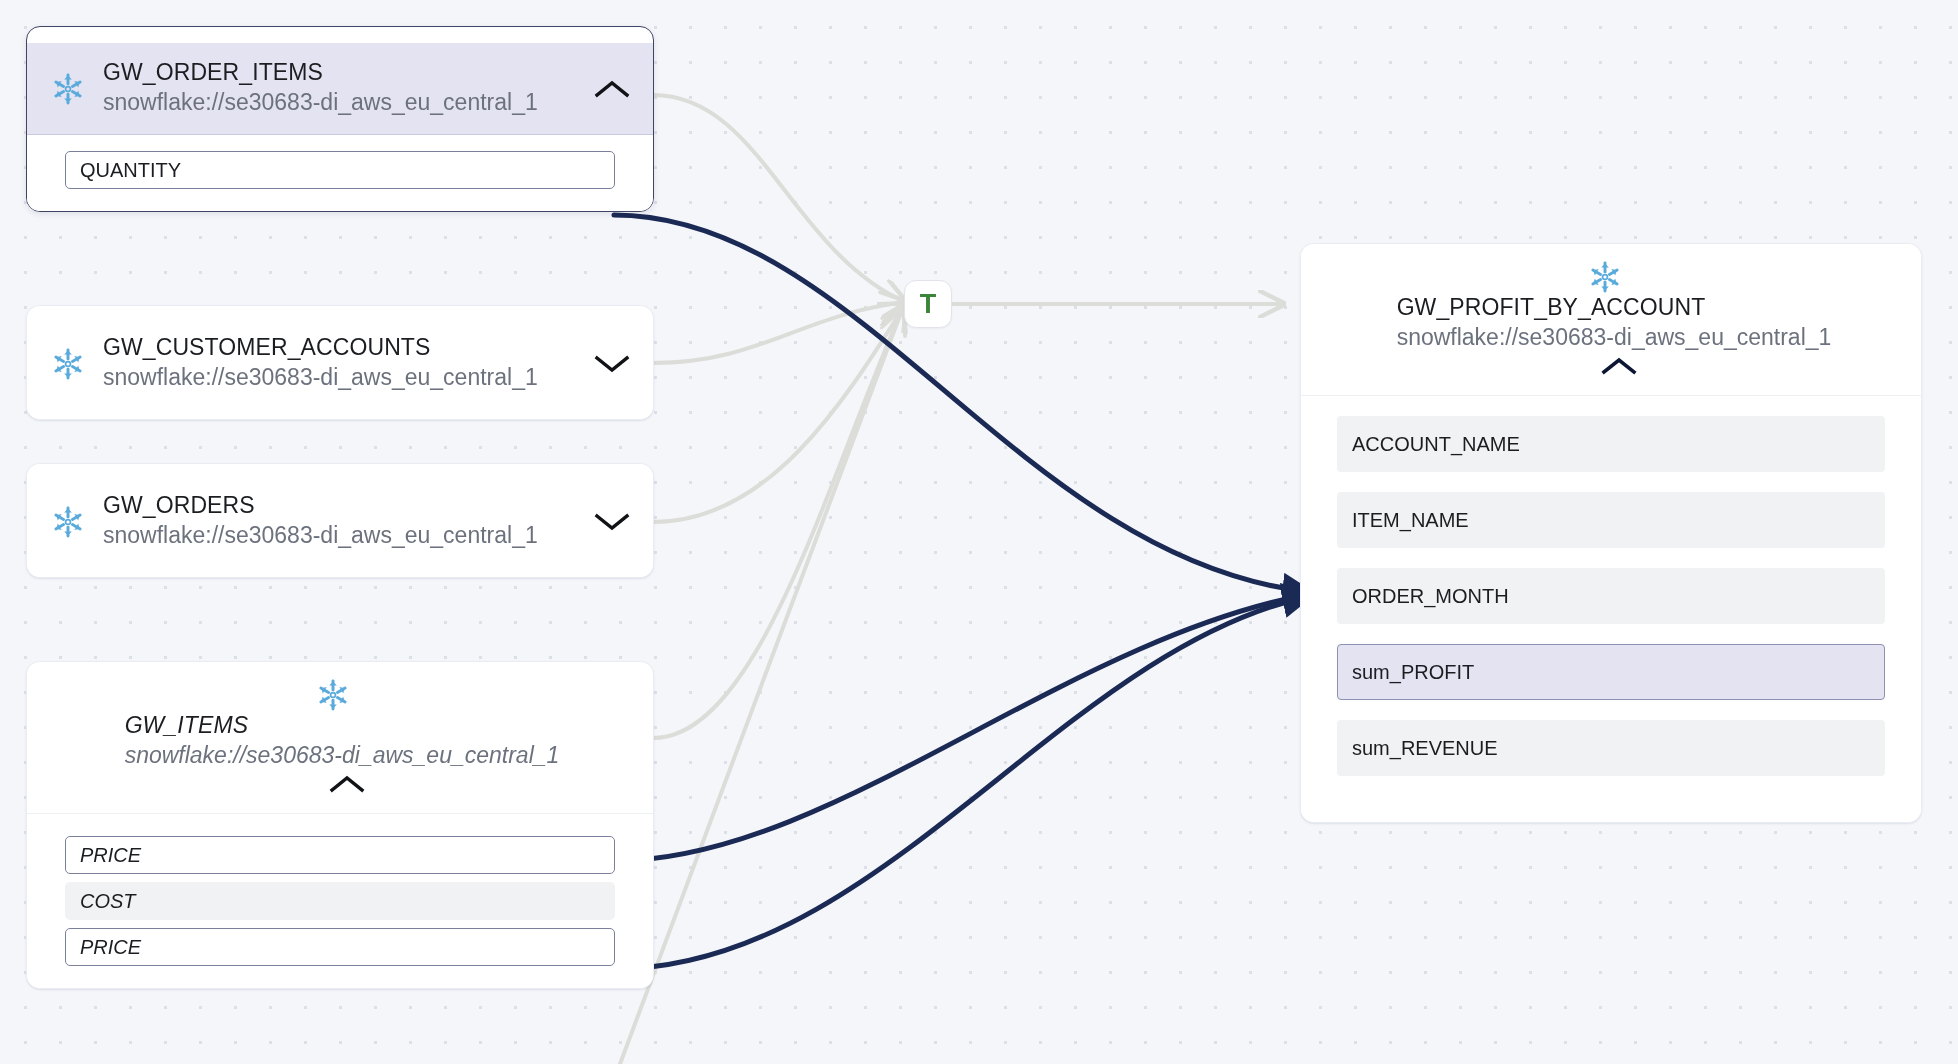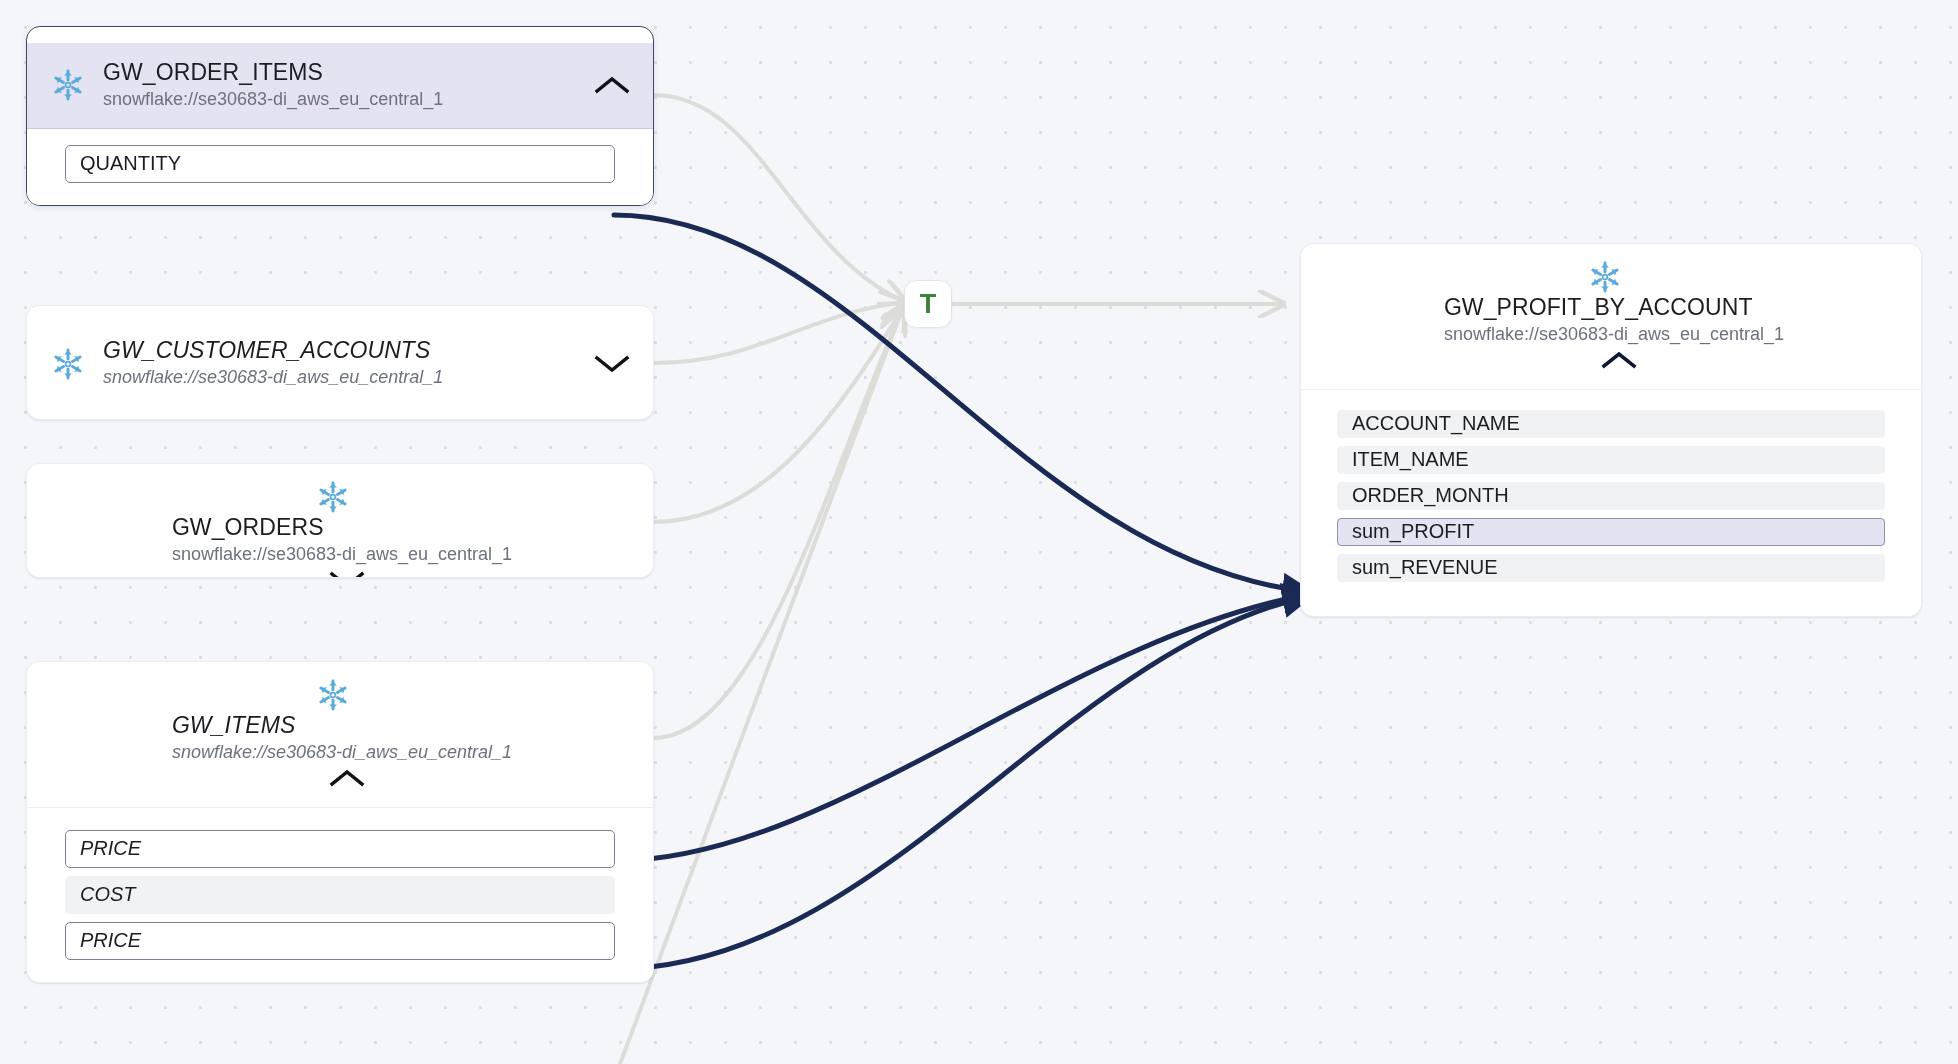"snowflake://se30683-di_aws_eu_central_1" .node-subtitle { font-size: 18px -> 23px }
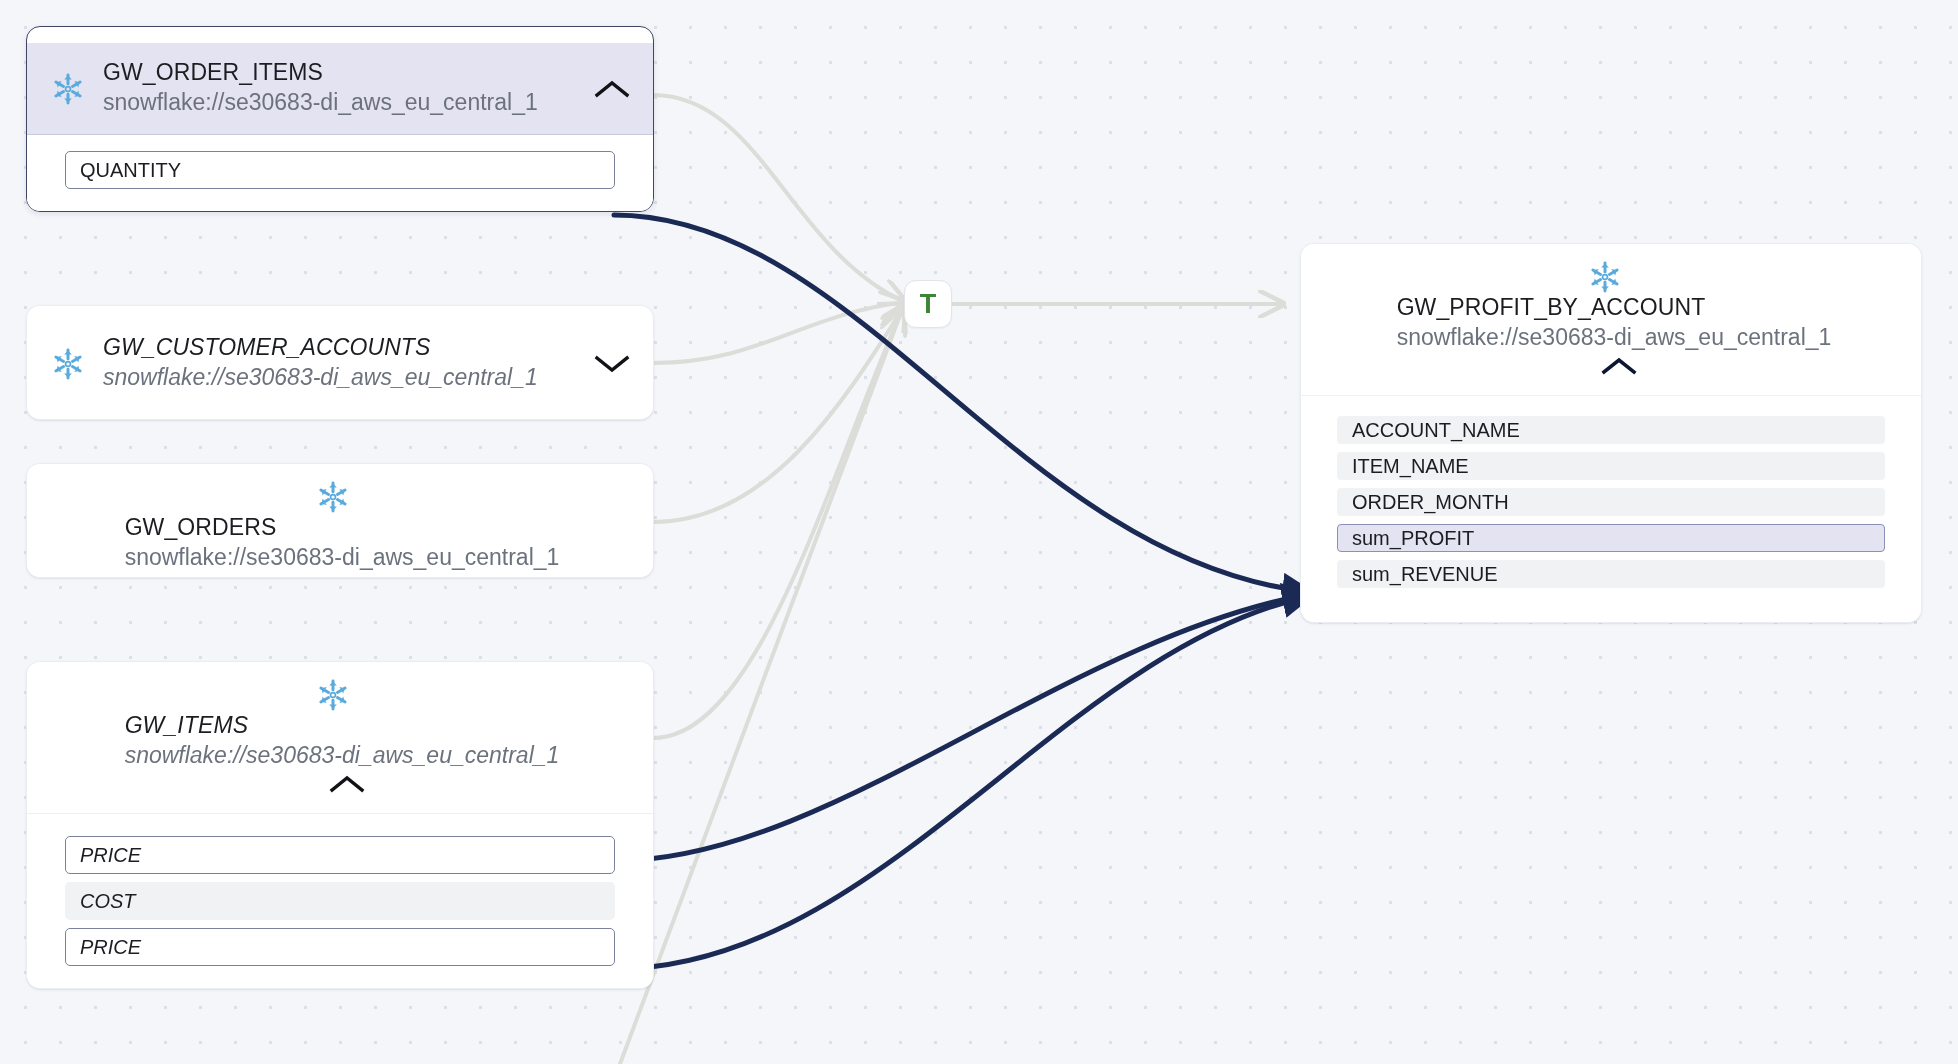"GW_CUSTOMER_ACCOUNTS" div.node-header { font-style: italic -> none }
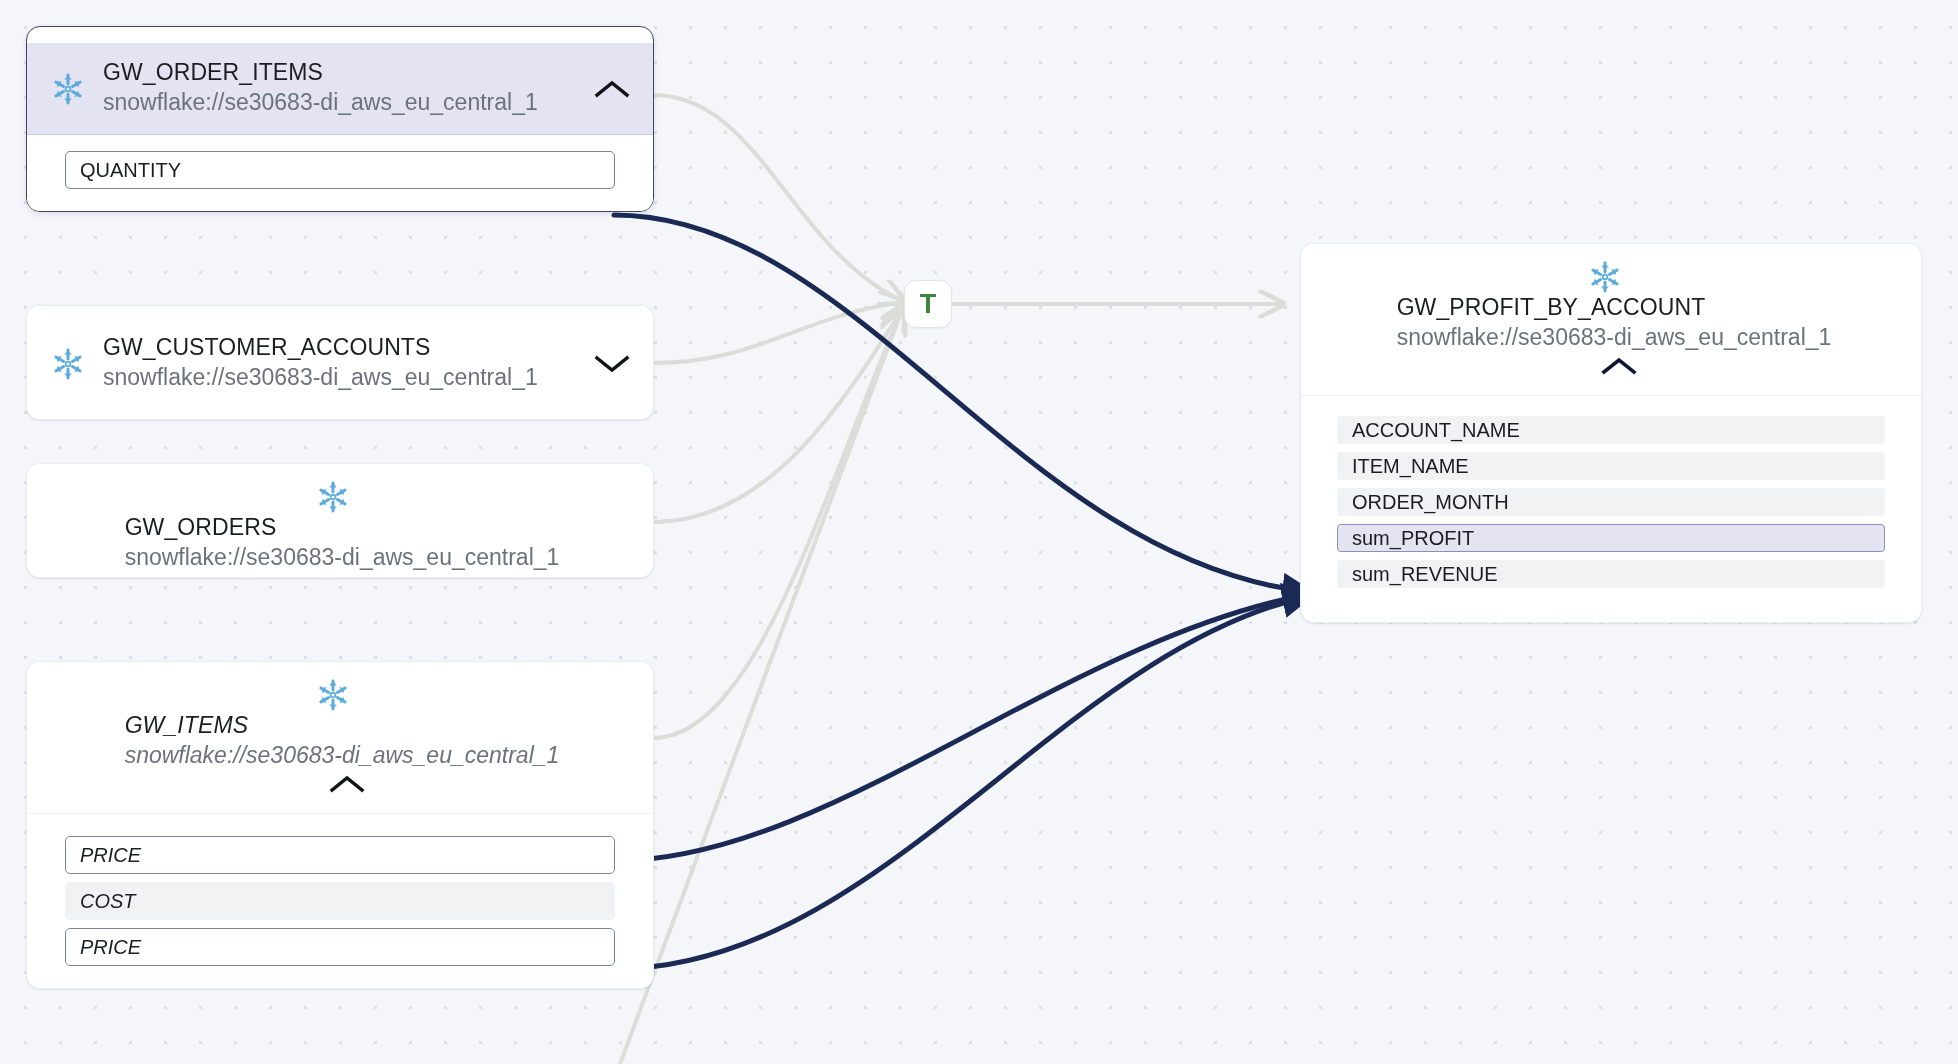"ACCOUNT_NAME" .node-right .field { height: 28px -> 56px; margin: 0 36px 8px 36px -> 0 36px 20px 36px }
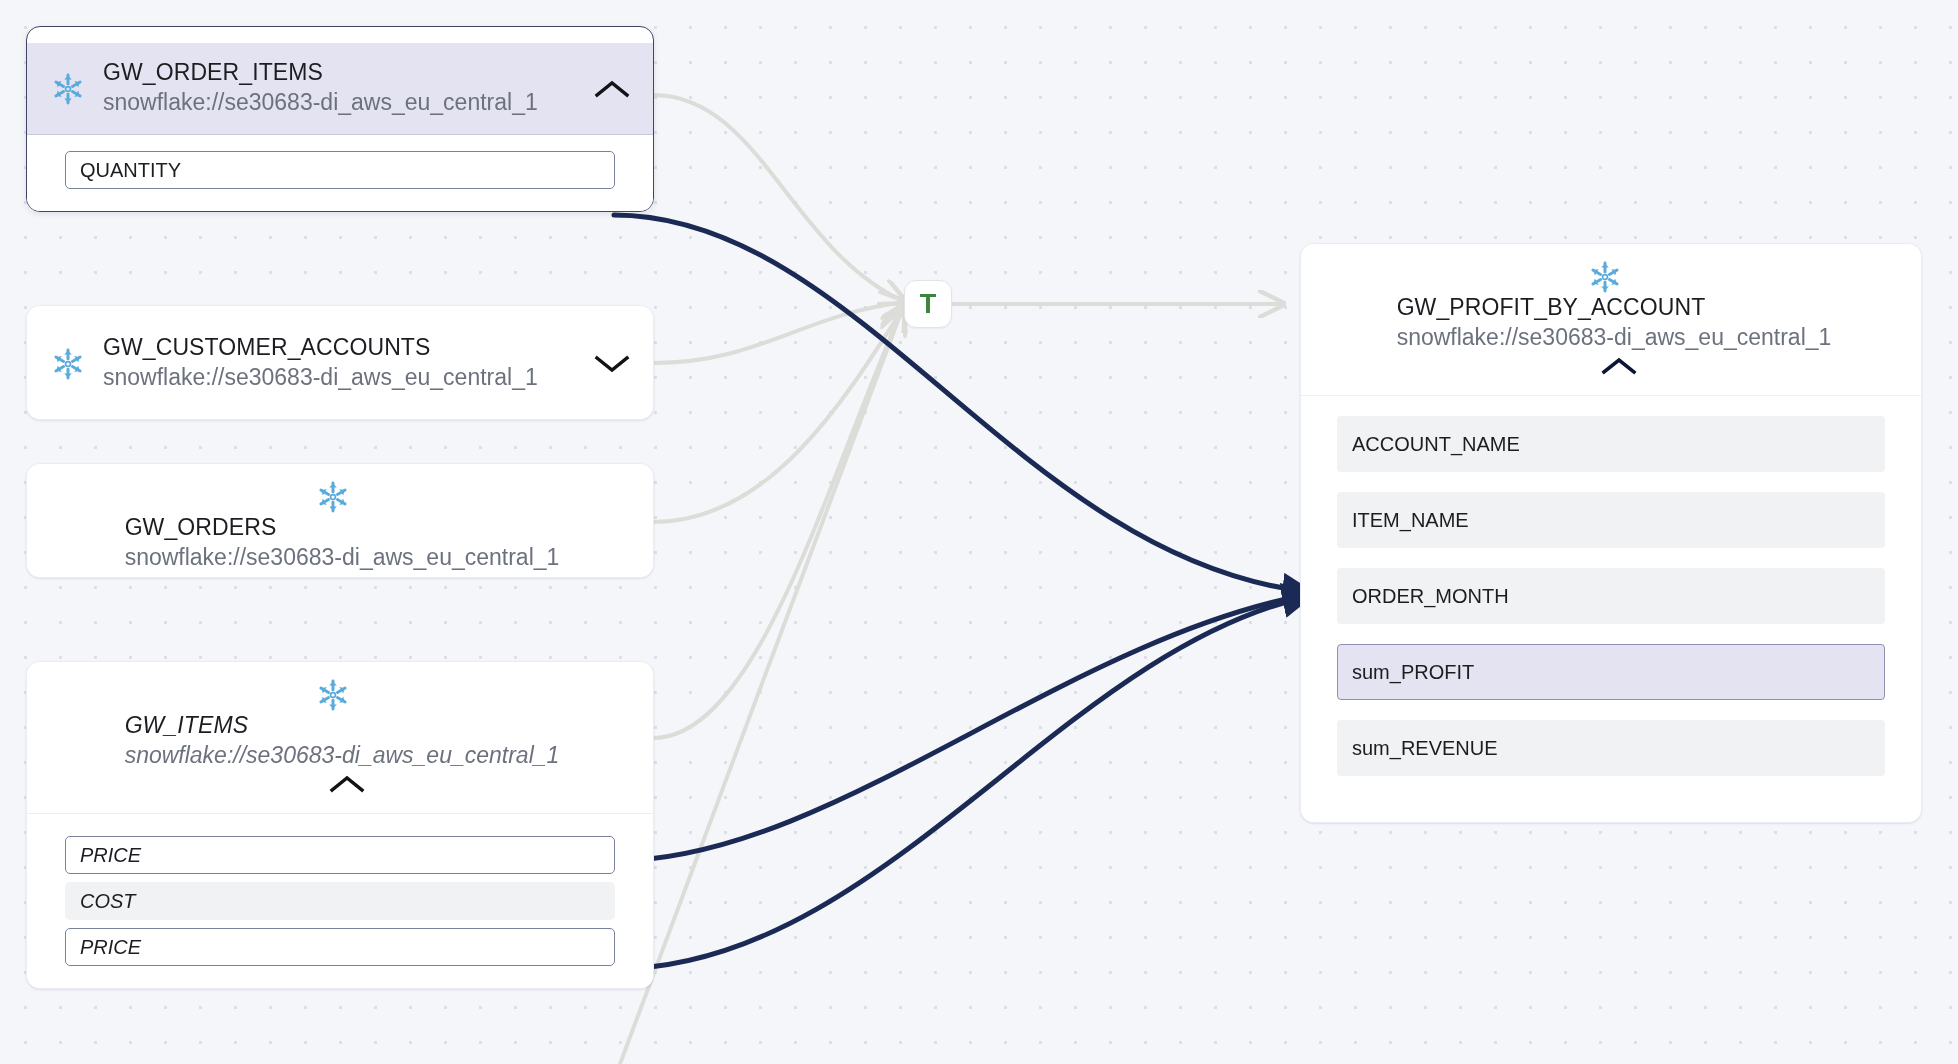"GW_ORDERS" div.node-header { flex-direction: column -> none }
